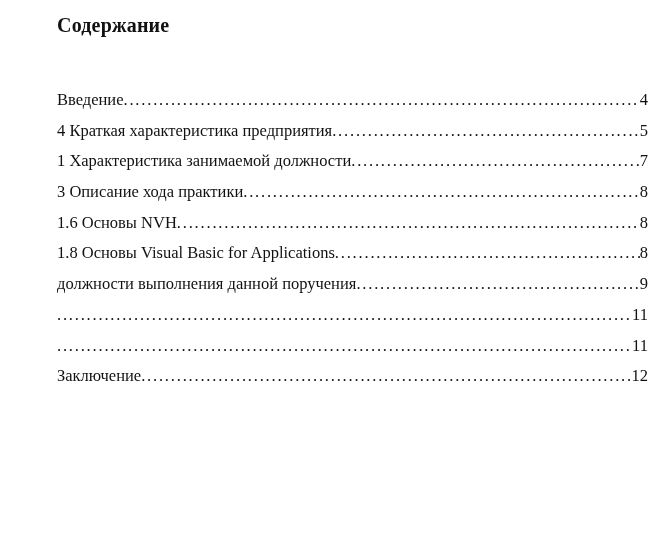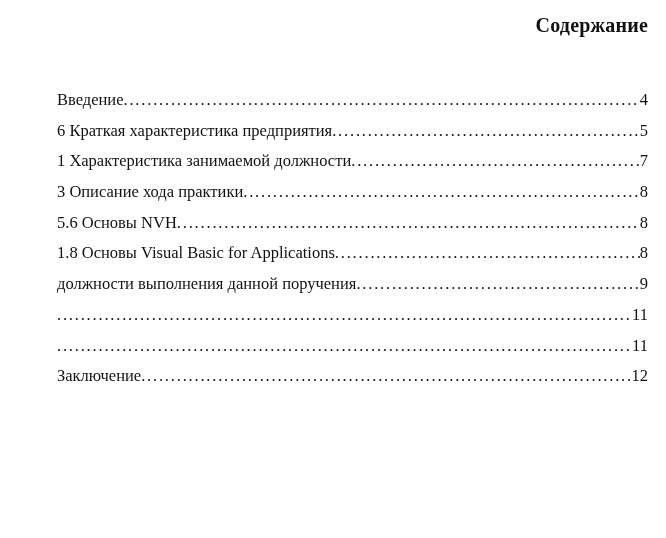"Содержание" .doc-title { text-align: right -> left }
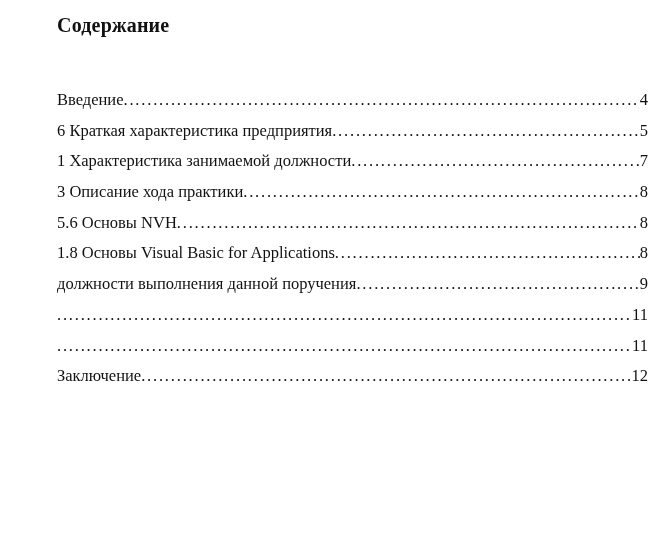"6 Краткая характеристика предприятия" span.toc-label { text: 6 -> 4 }
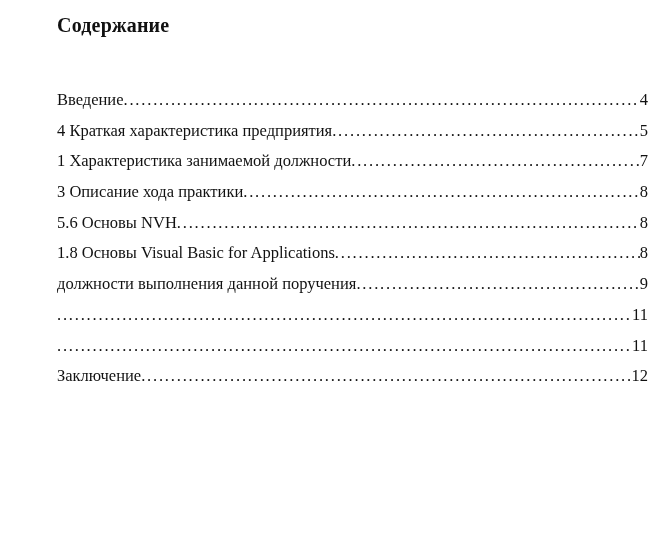"5.6 Основы NVH" span.toc-label { text: 5.6 -> 1.6 }
